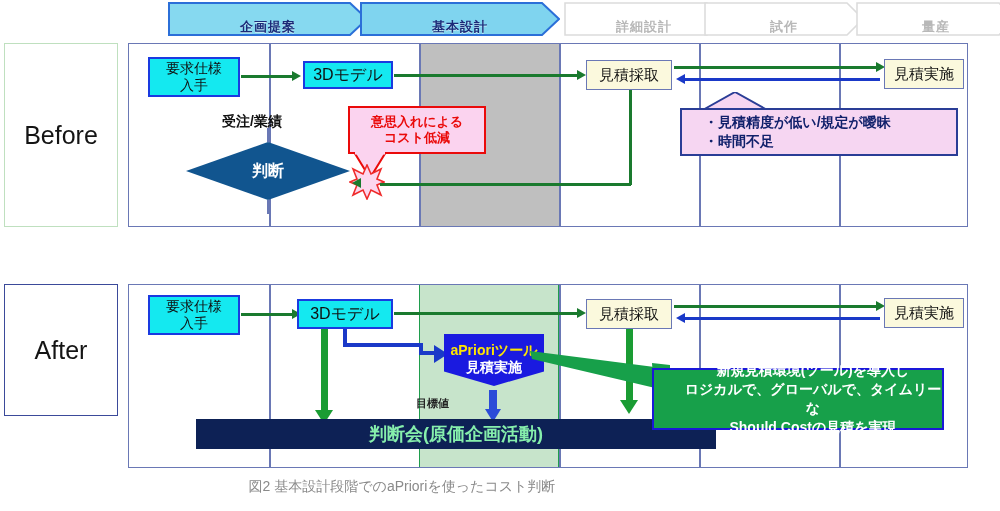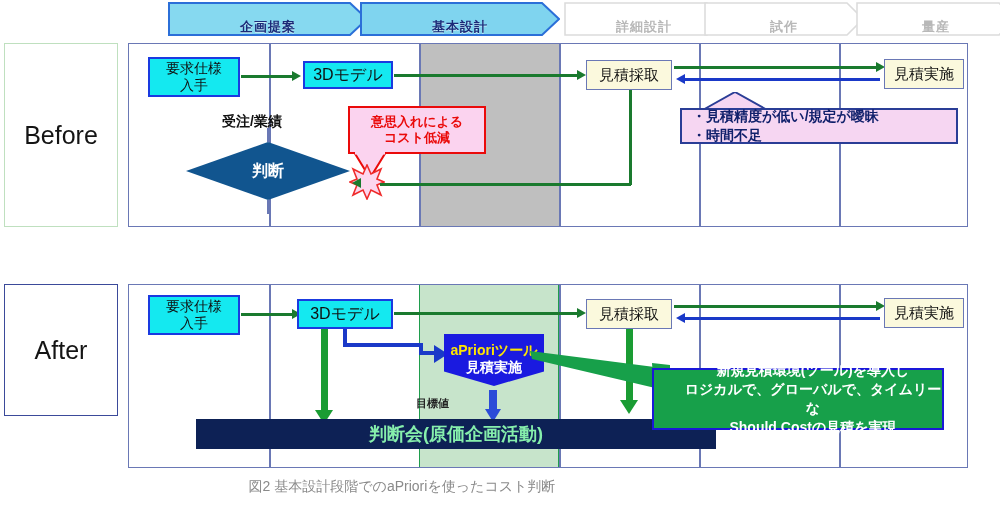"・見積精度が低い/規定が曖昧" #callout-pink-right { height: 36px -> 48px; padding-left: 10px -> 22px }
